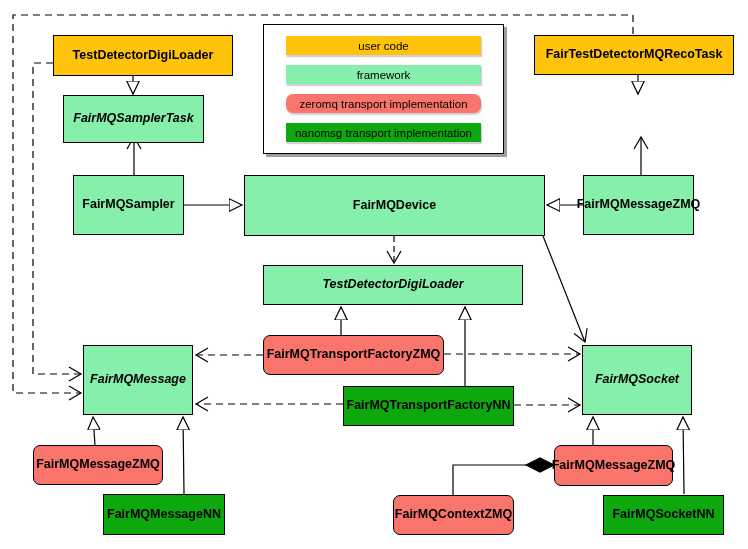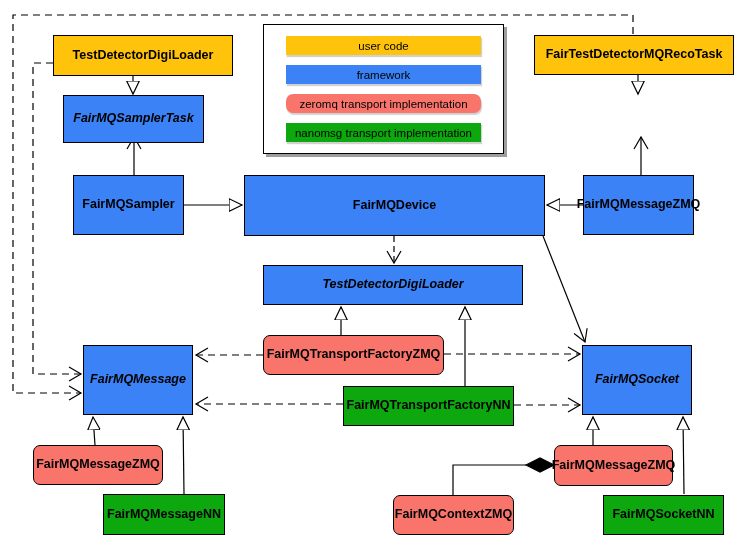"framework" .cat-fw { background: #3b82f6 -> #86efac }
